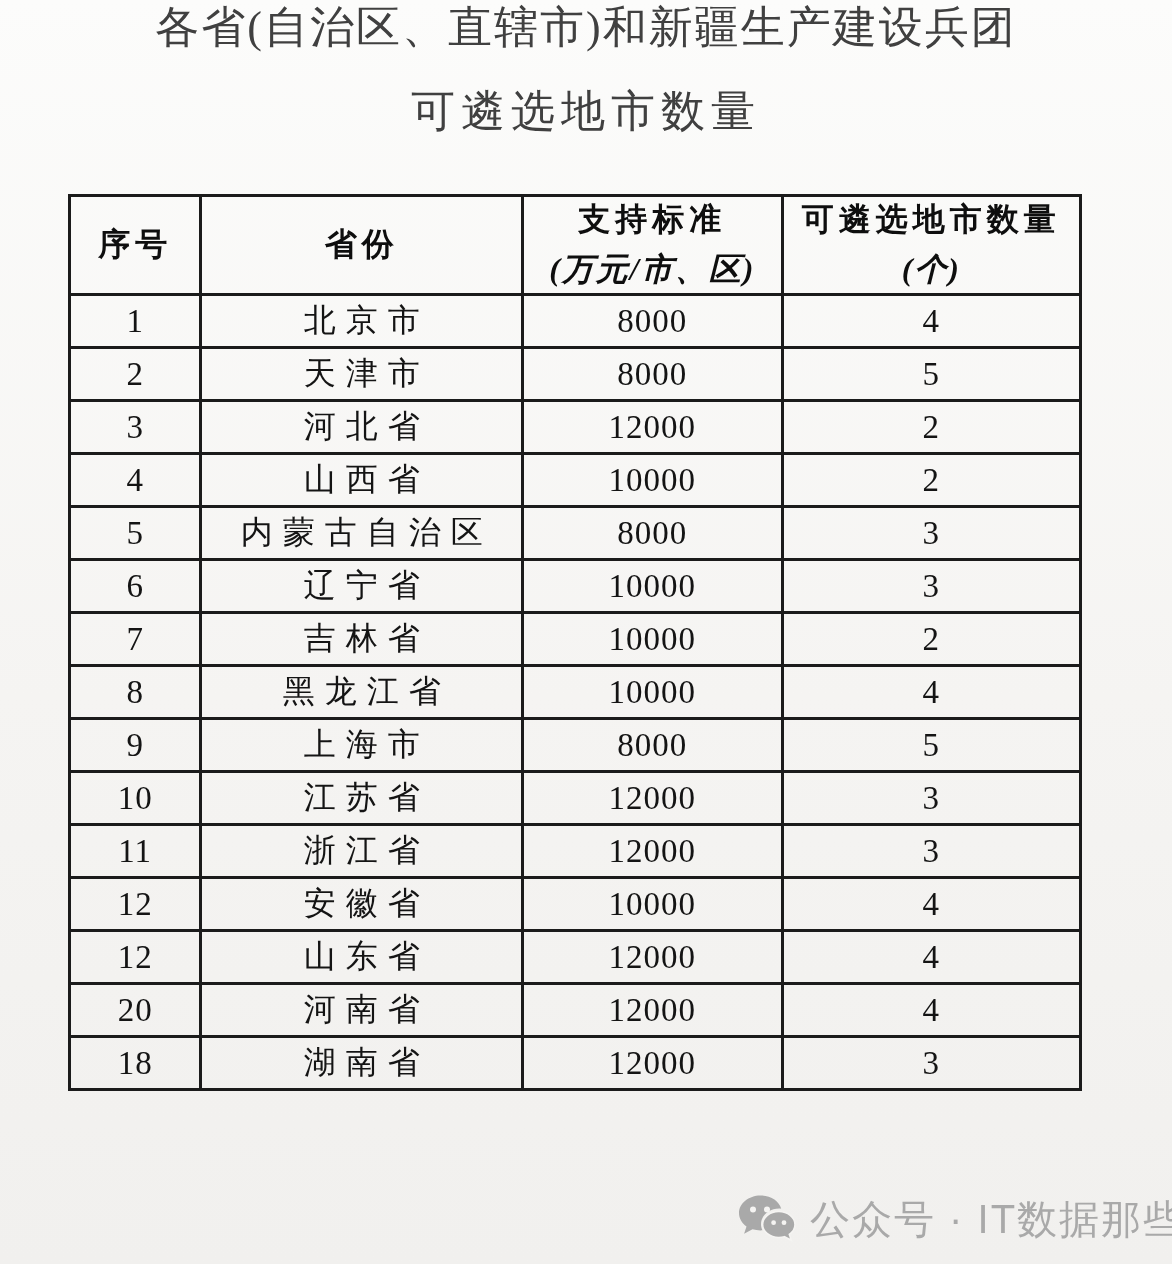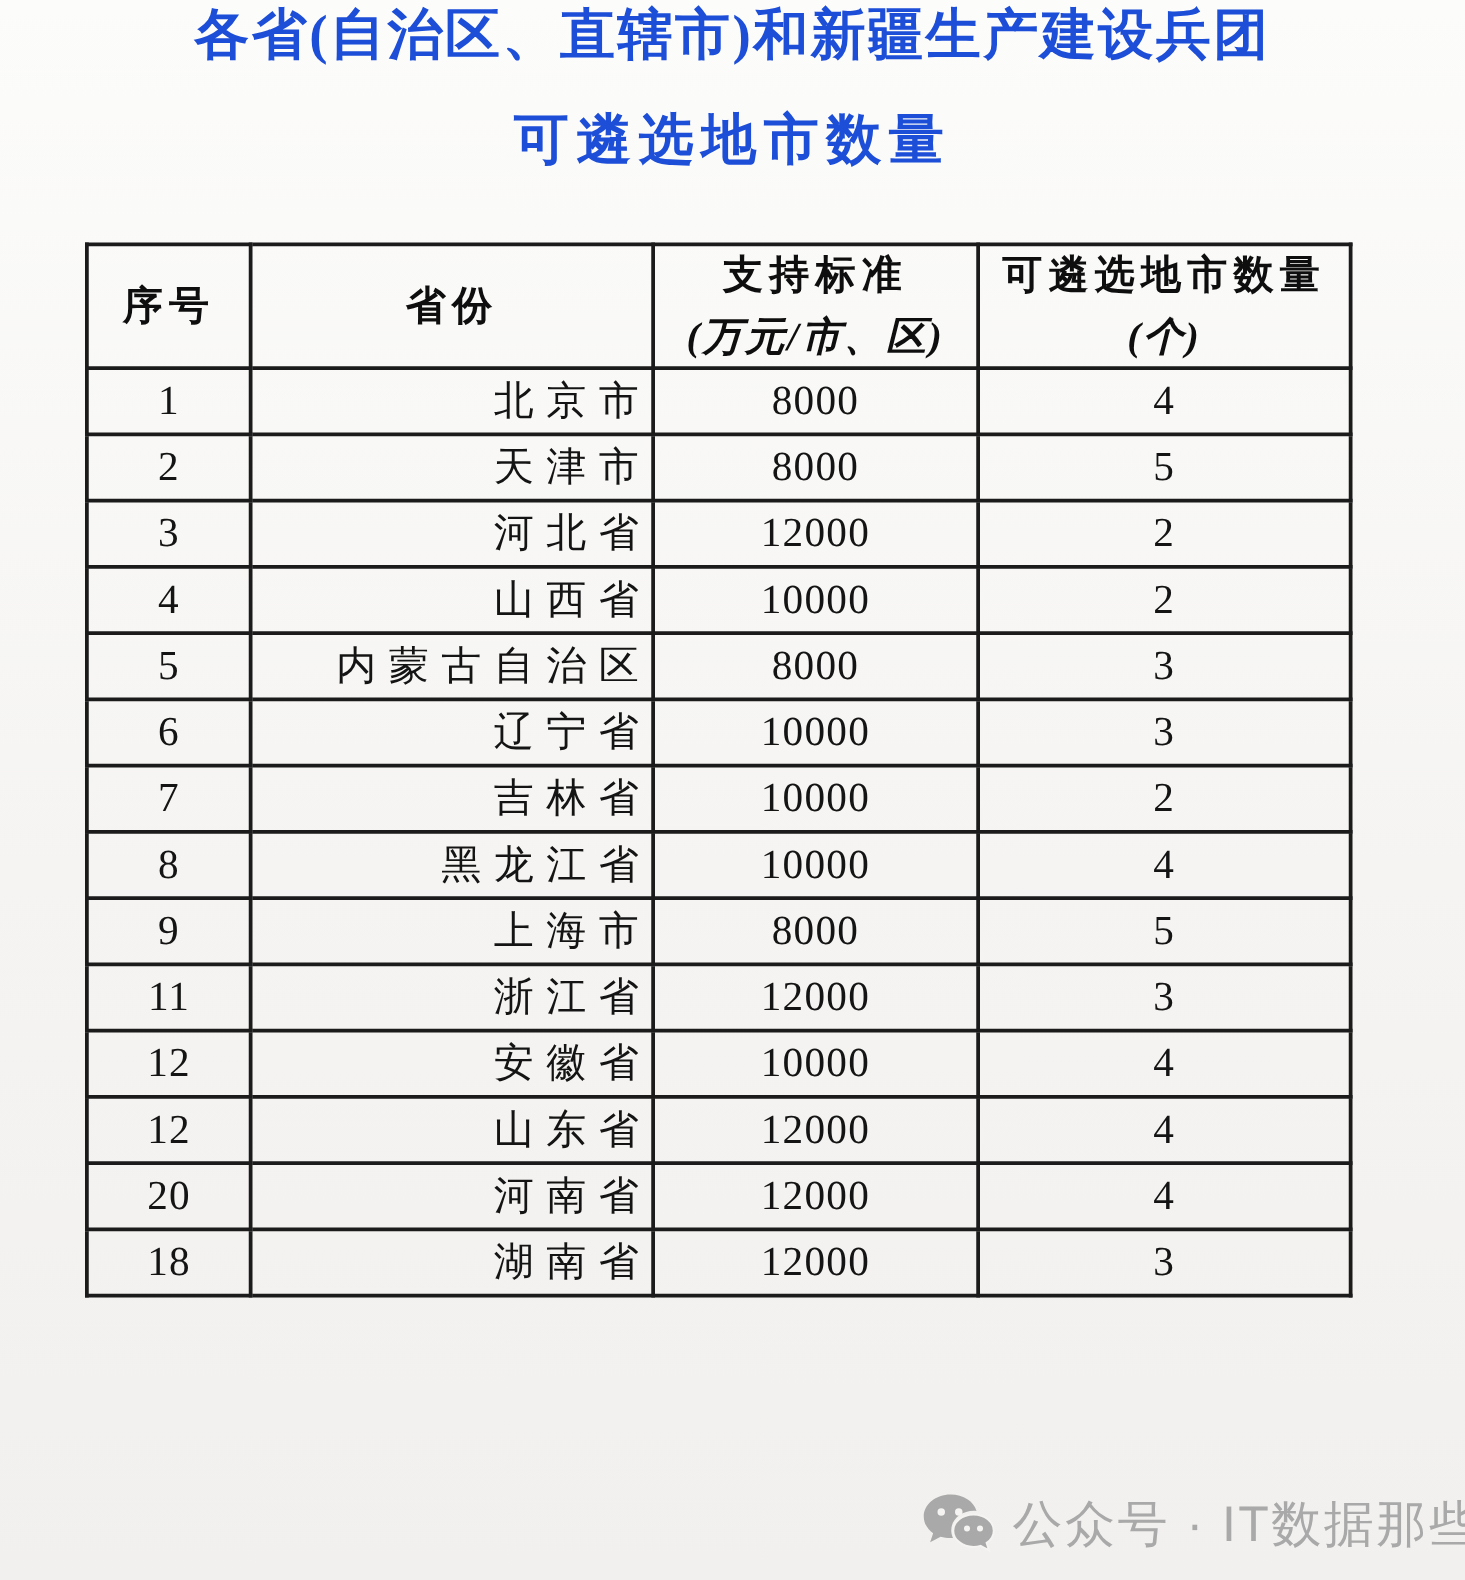"各省(自治区、直辖市)和新疆生产建设兵团" .title-line { color: #1d4ed8 -> #404040; font-weight: 700 -> 400 }
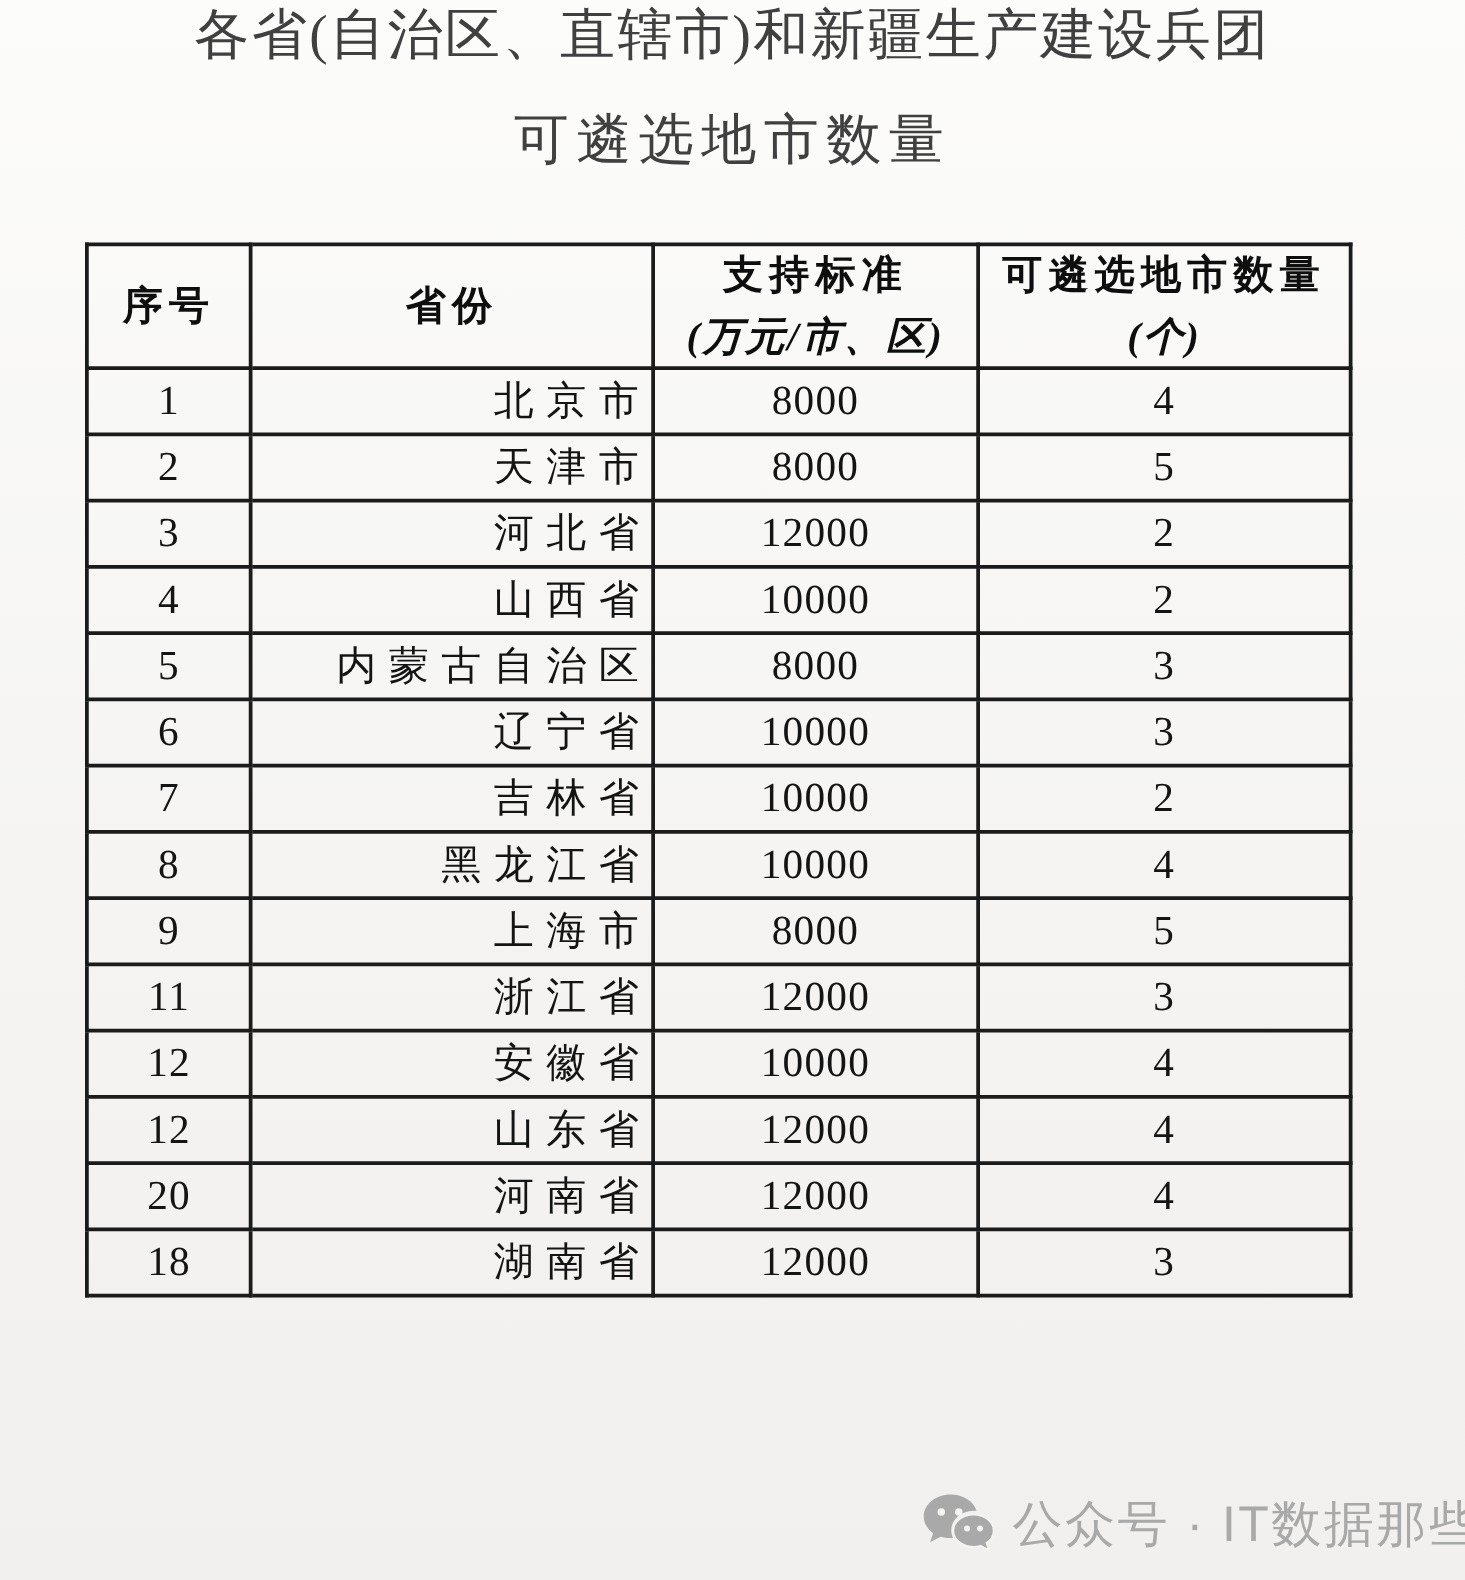"北京市" table.quota-table td.province { text-align: right -> none }
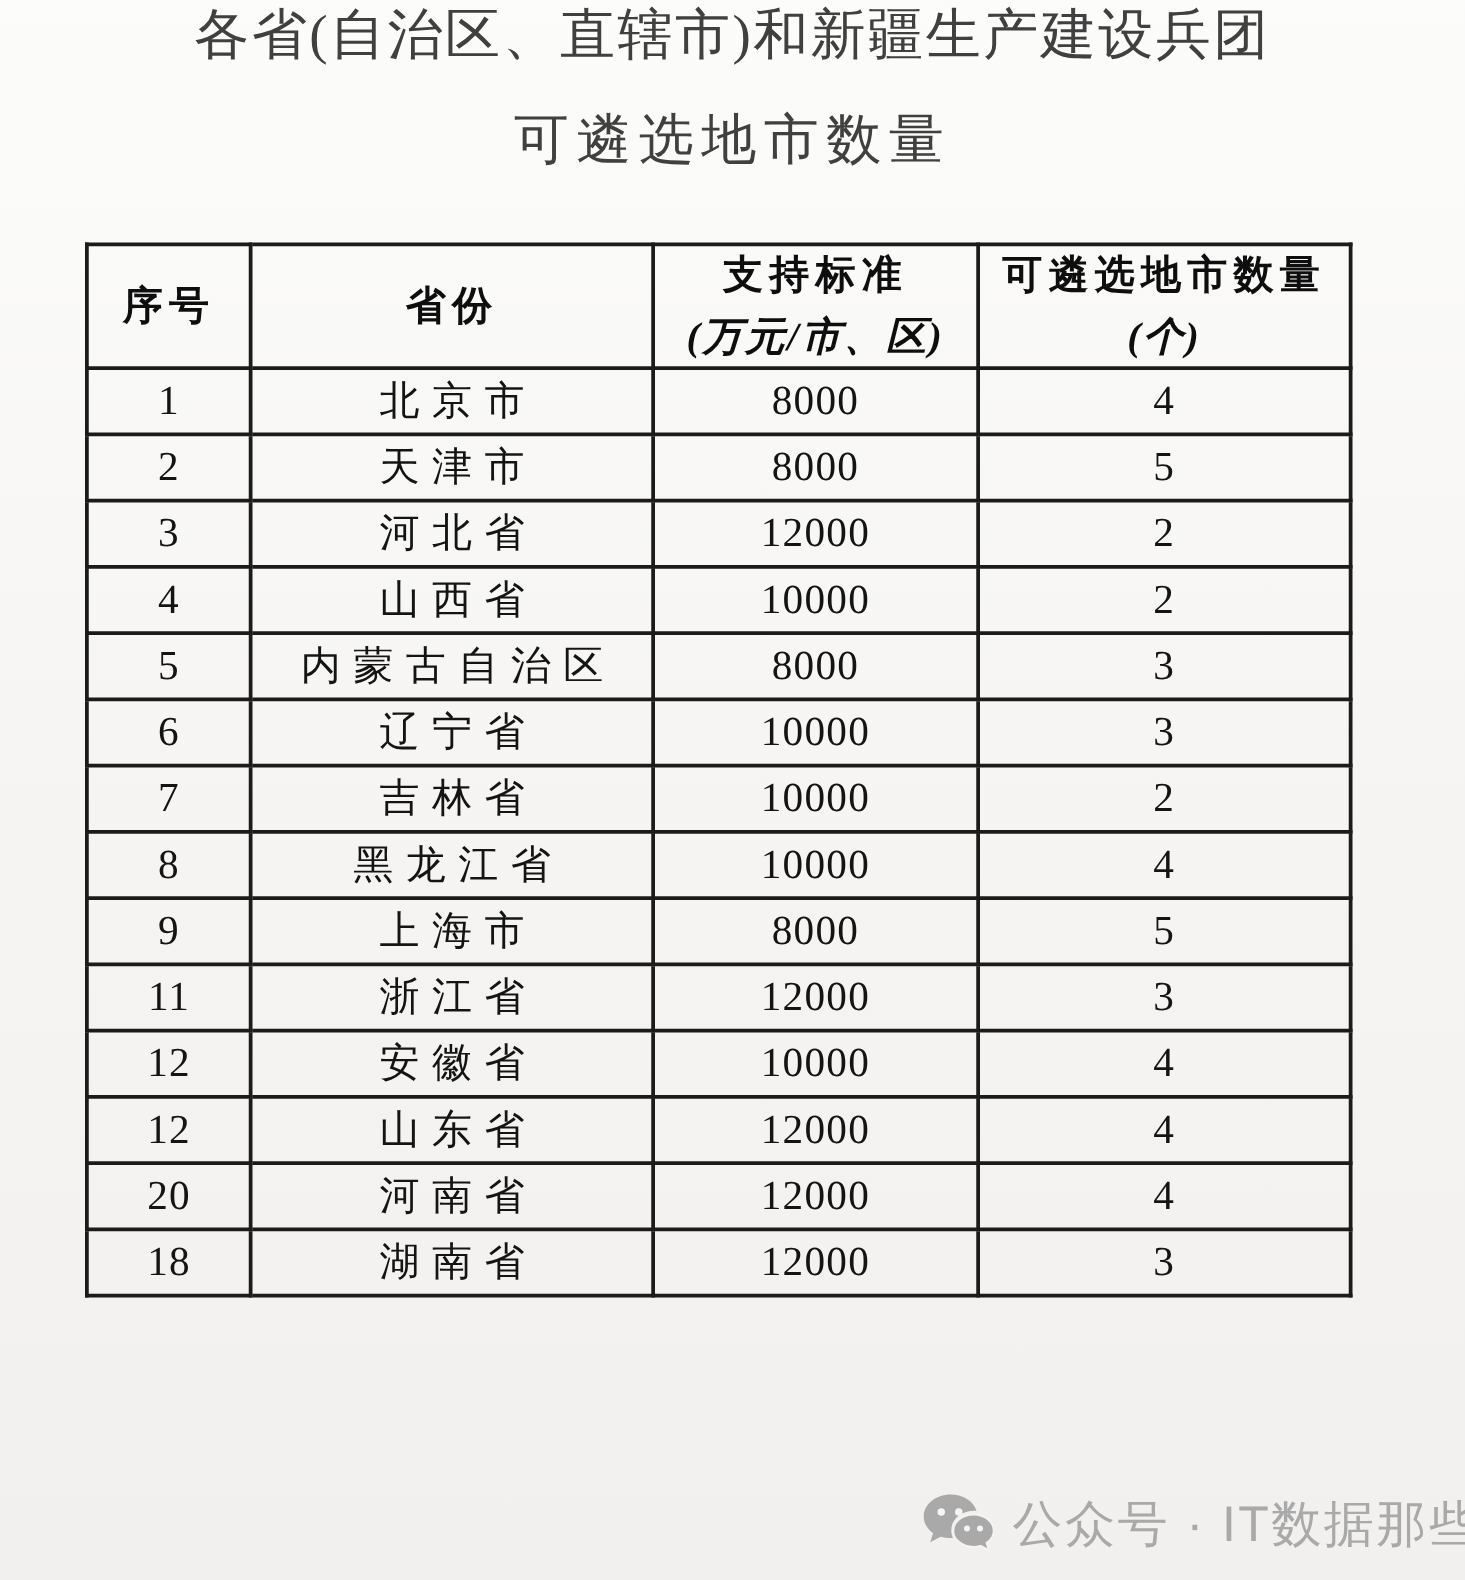"10" tr { html: none -> <tr> <td>10</td> <td>江苏省</td> <td>12000</td> <td>3</td> </tr> }
